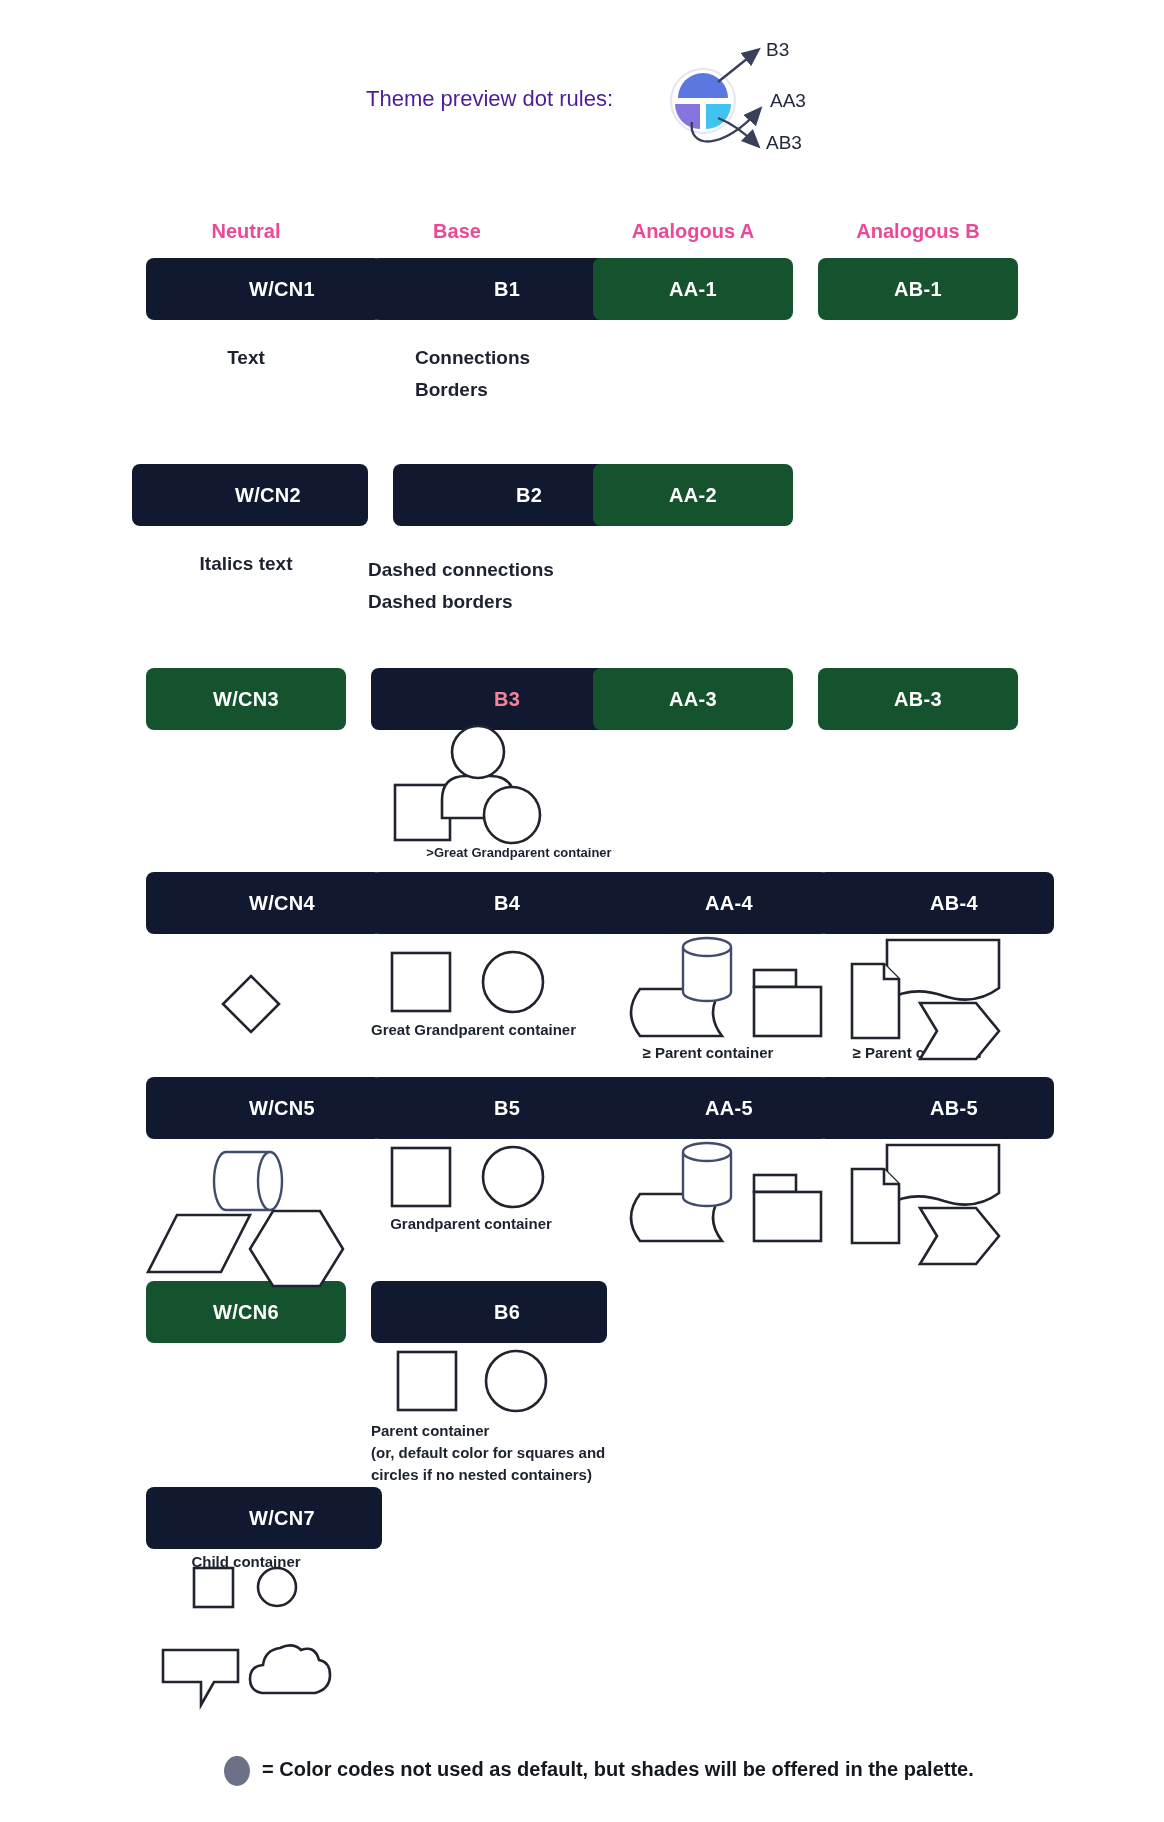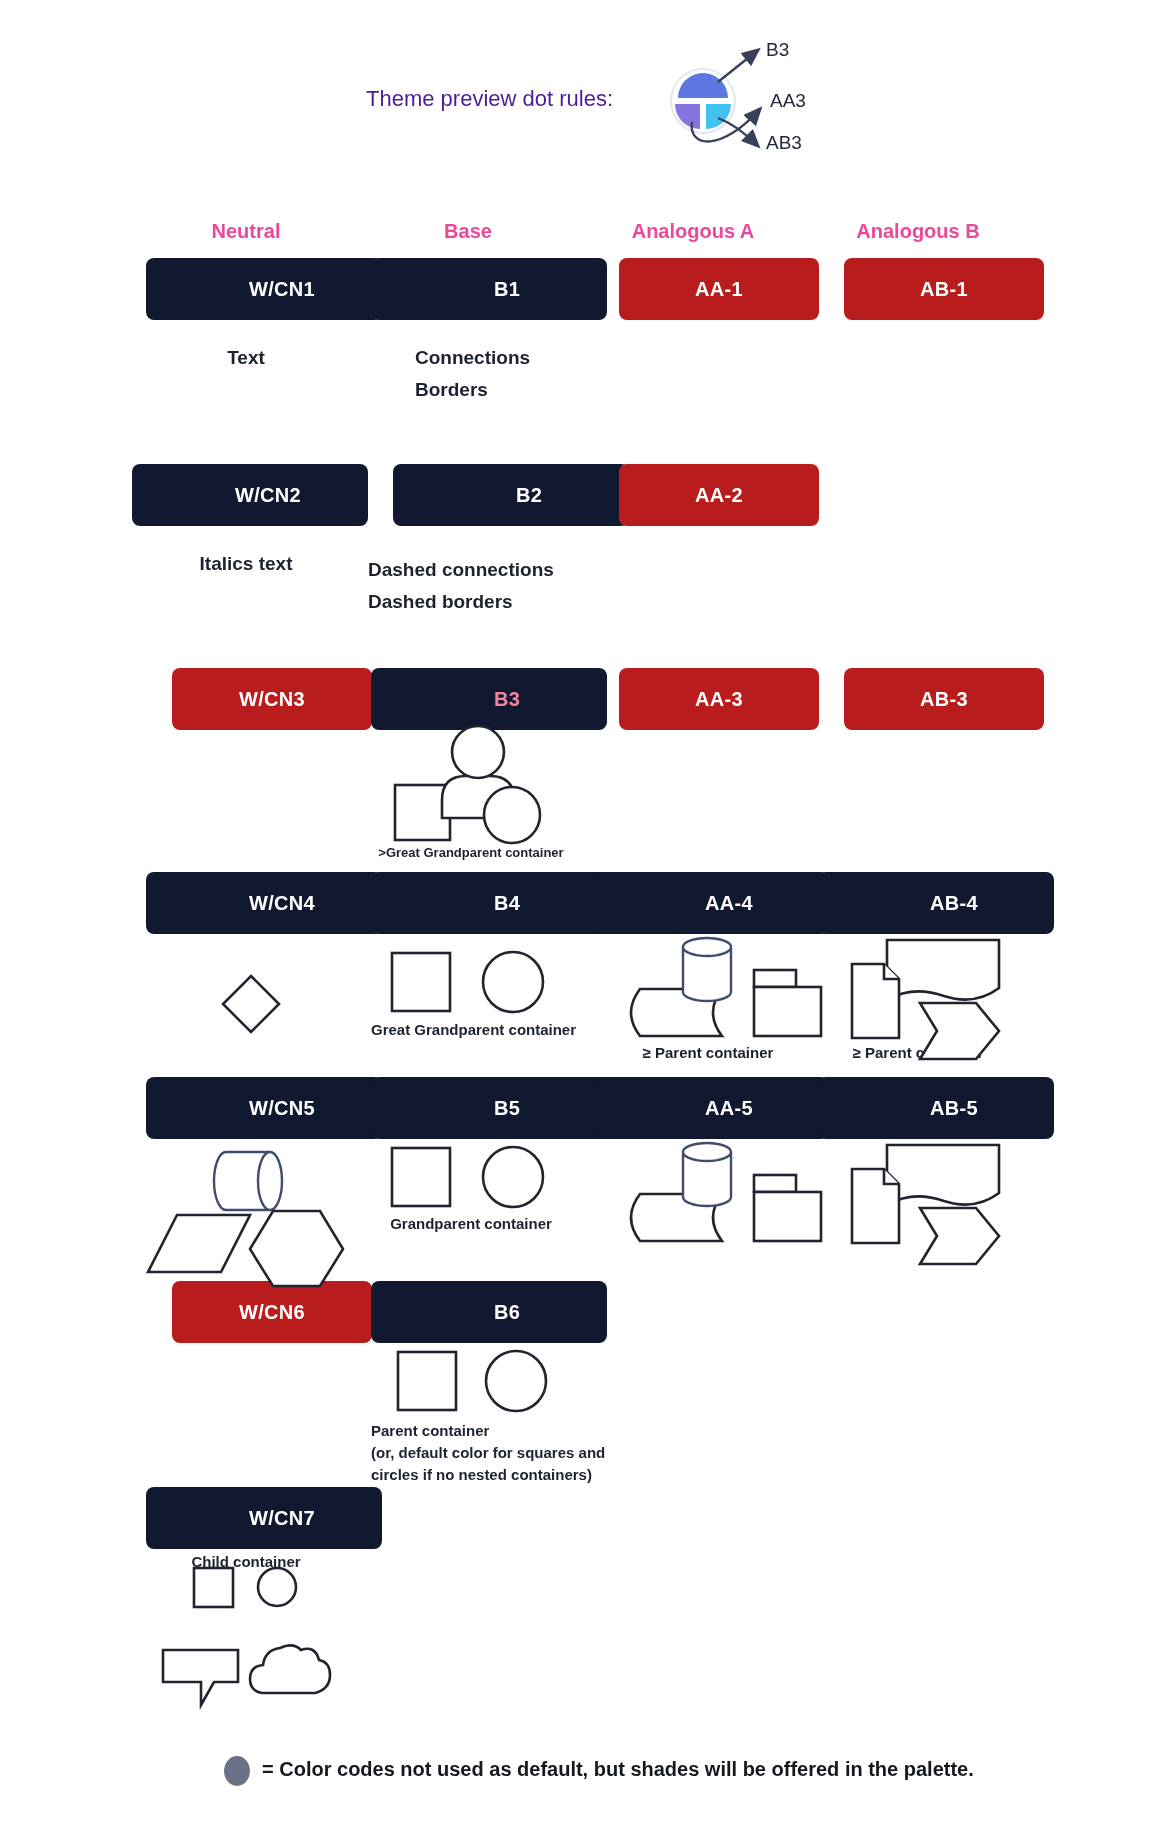"Base" div.abs { left: 368px -> 357px }
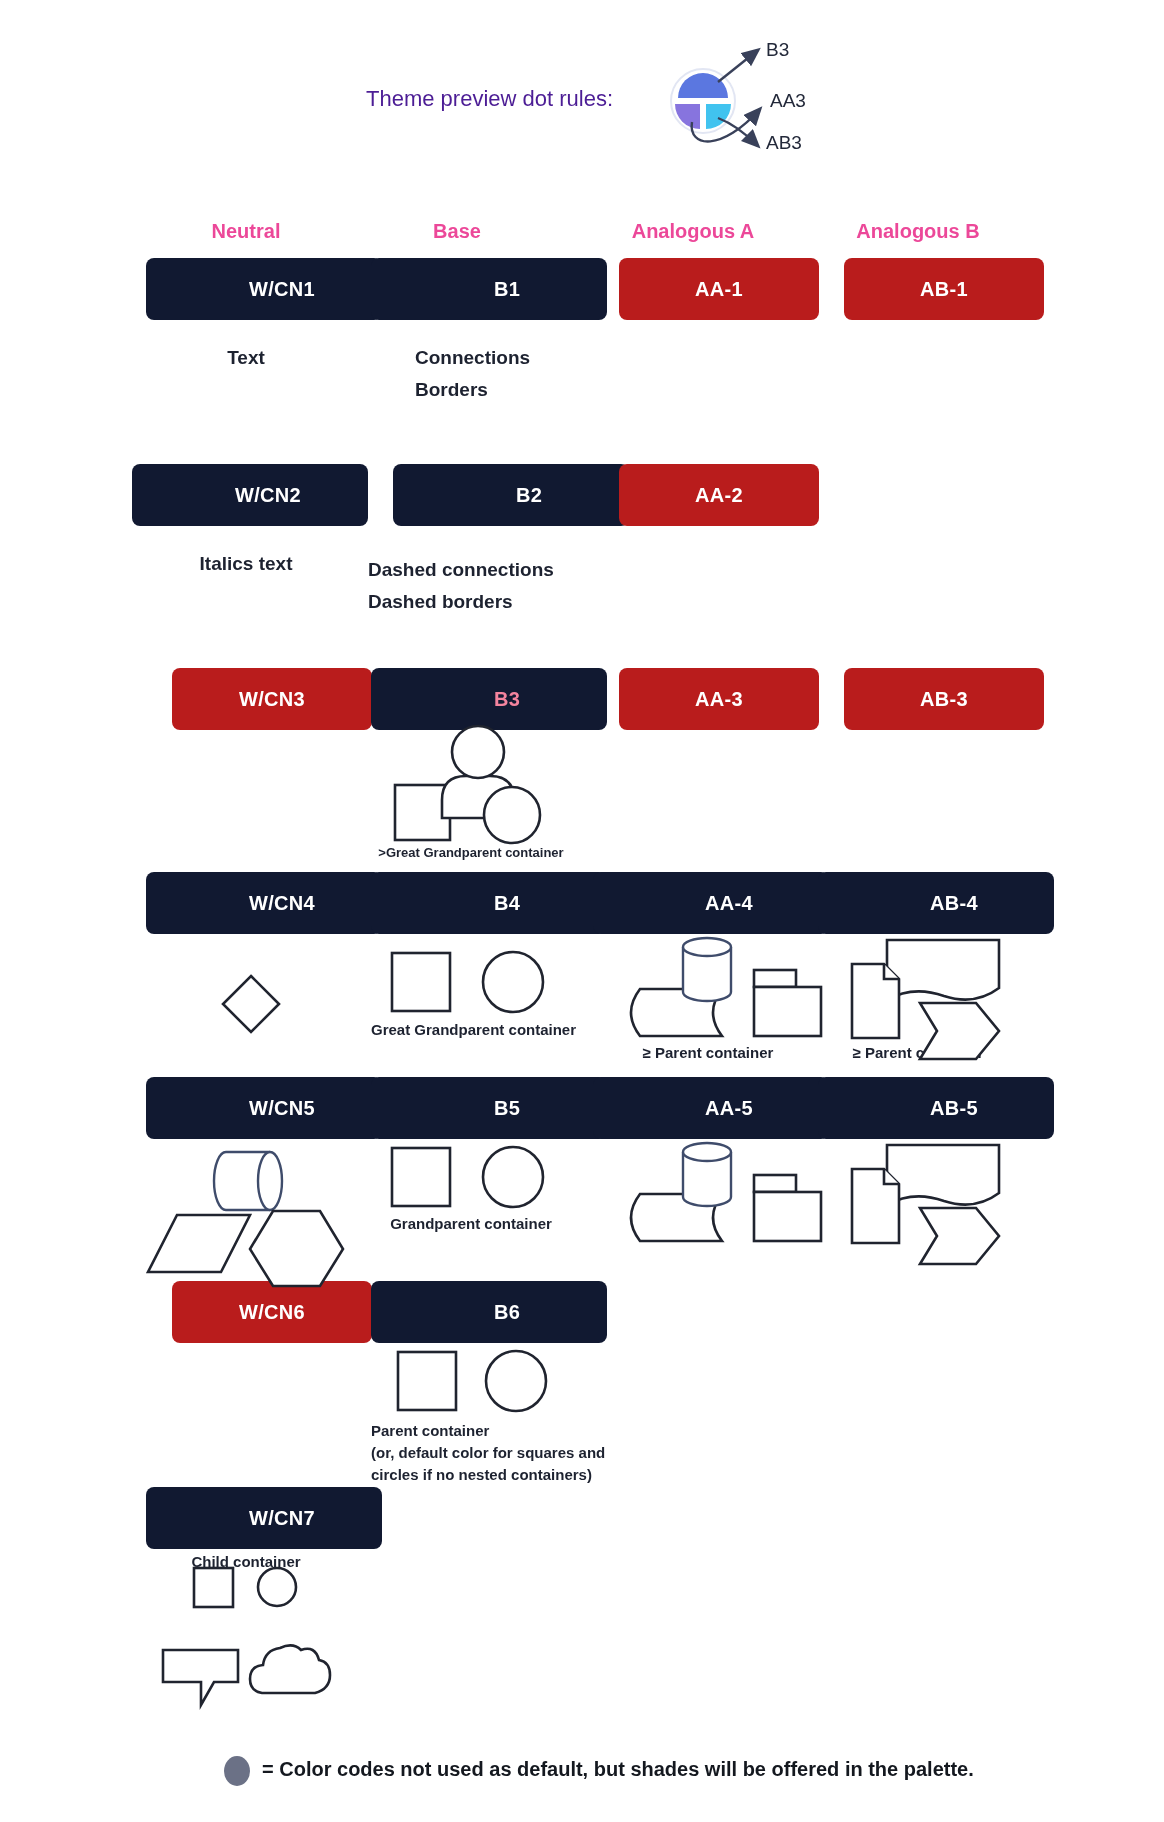"AA-1" .sw.gray { background: #b91c1c -> #14532d; margin-left: 26px -> none }
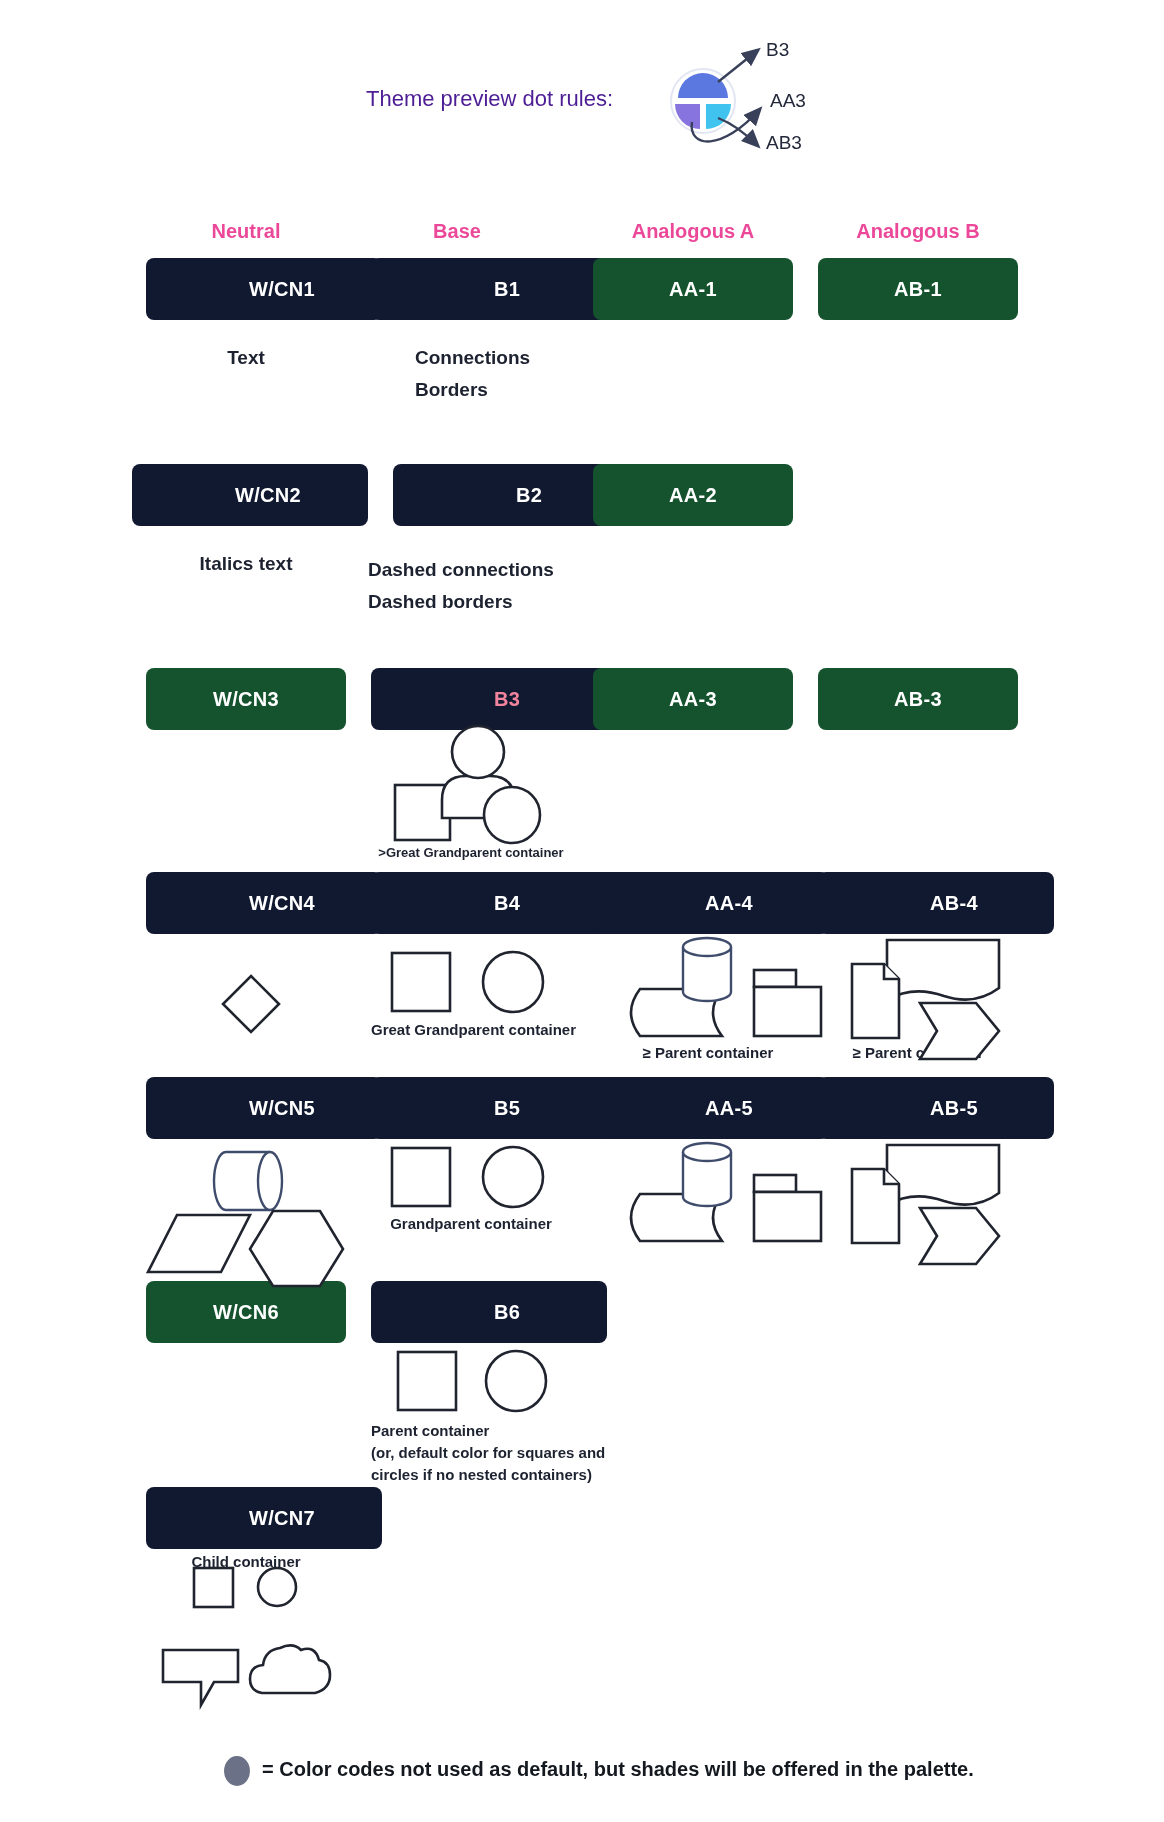">Great Grandparent container" .cap-sm { margin-left: none -> 48px }
